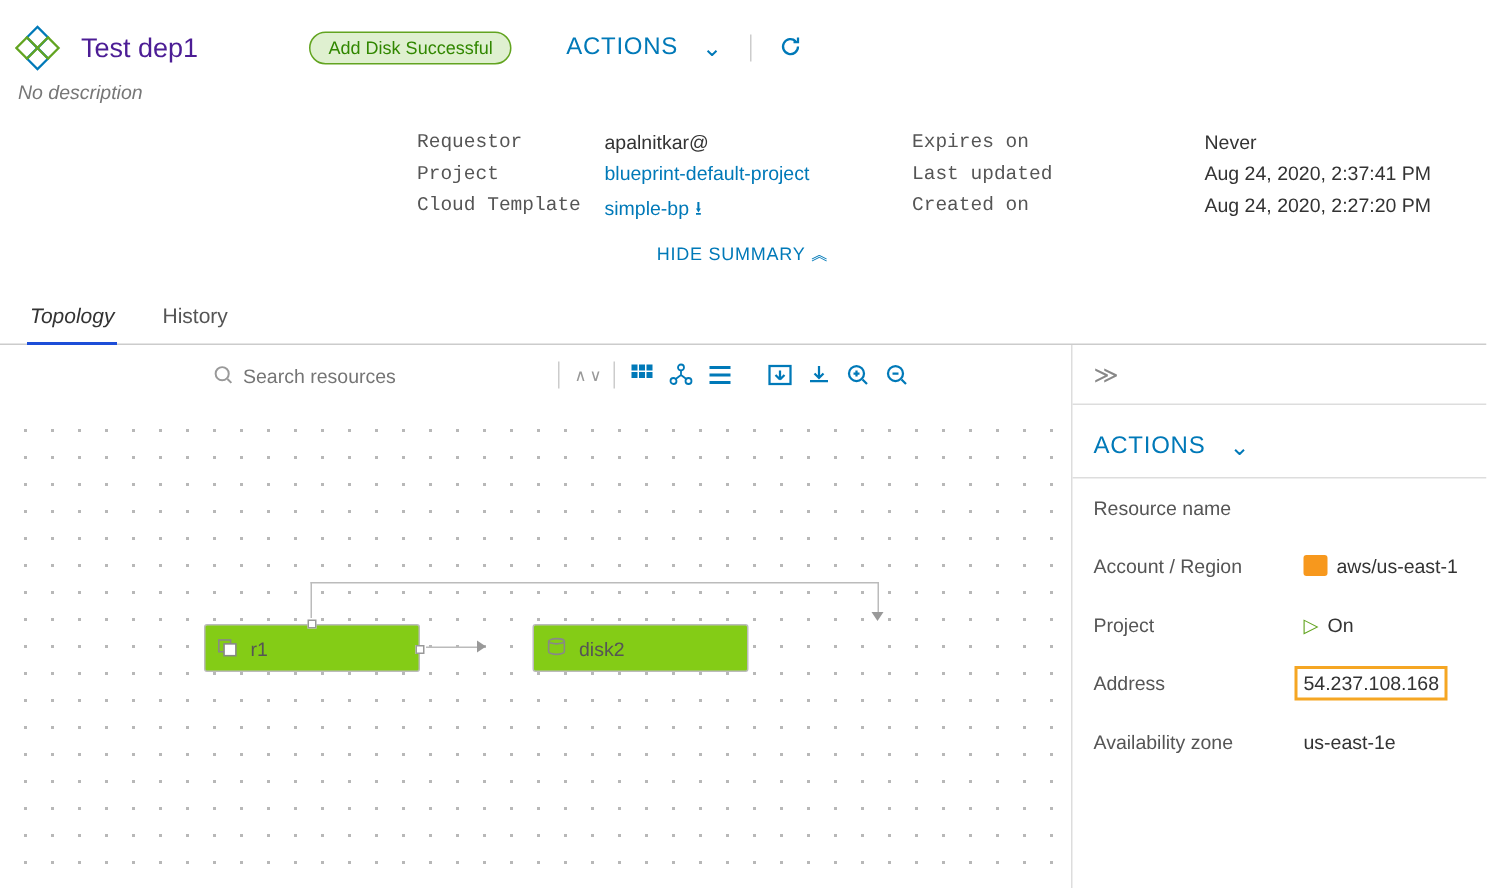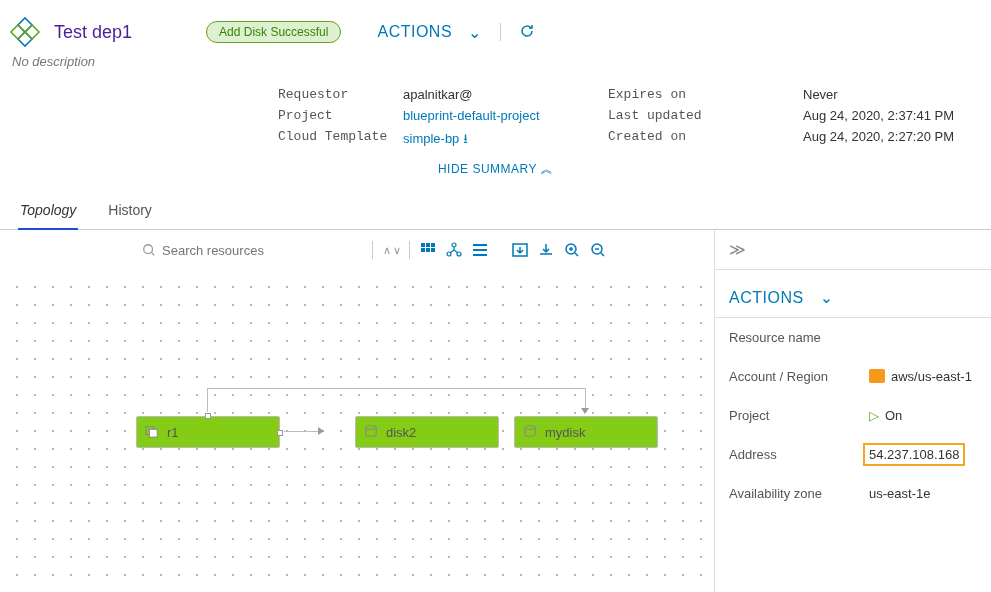"mydisk" div.node { html: <div> <span><svg> <ellipse></ellipse> <path></path> </svg></span> <span>mydisk</span> </div> -> none }
